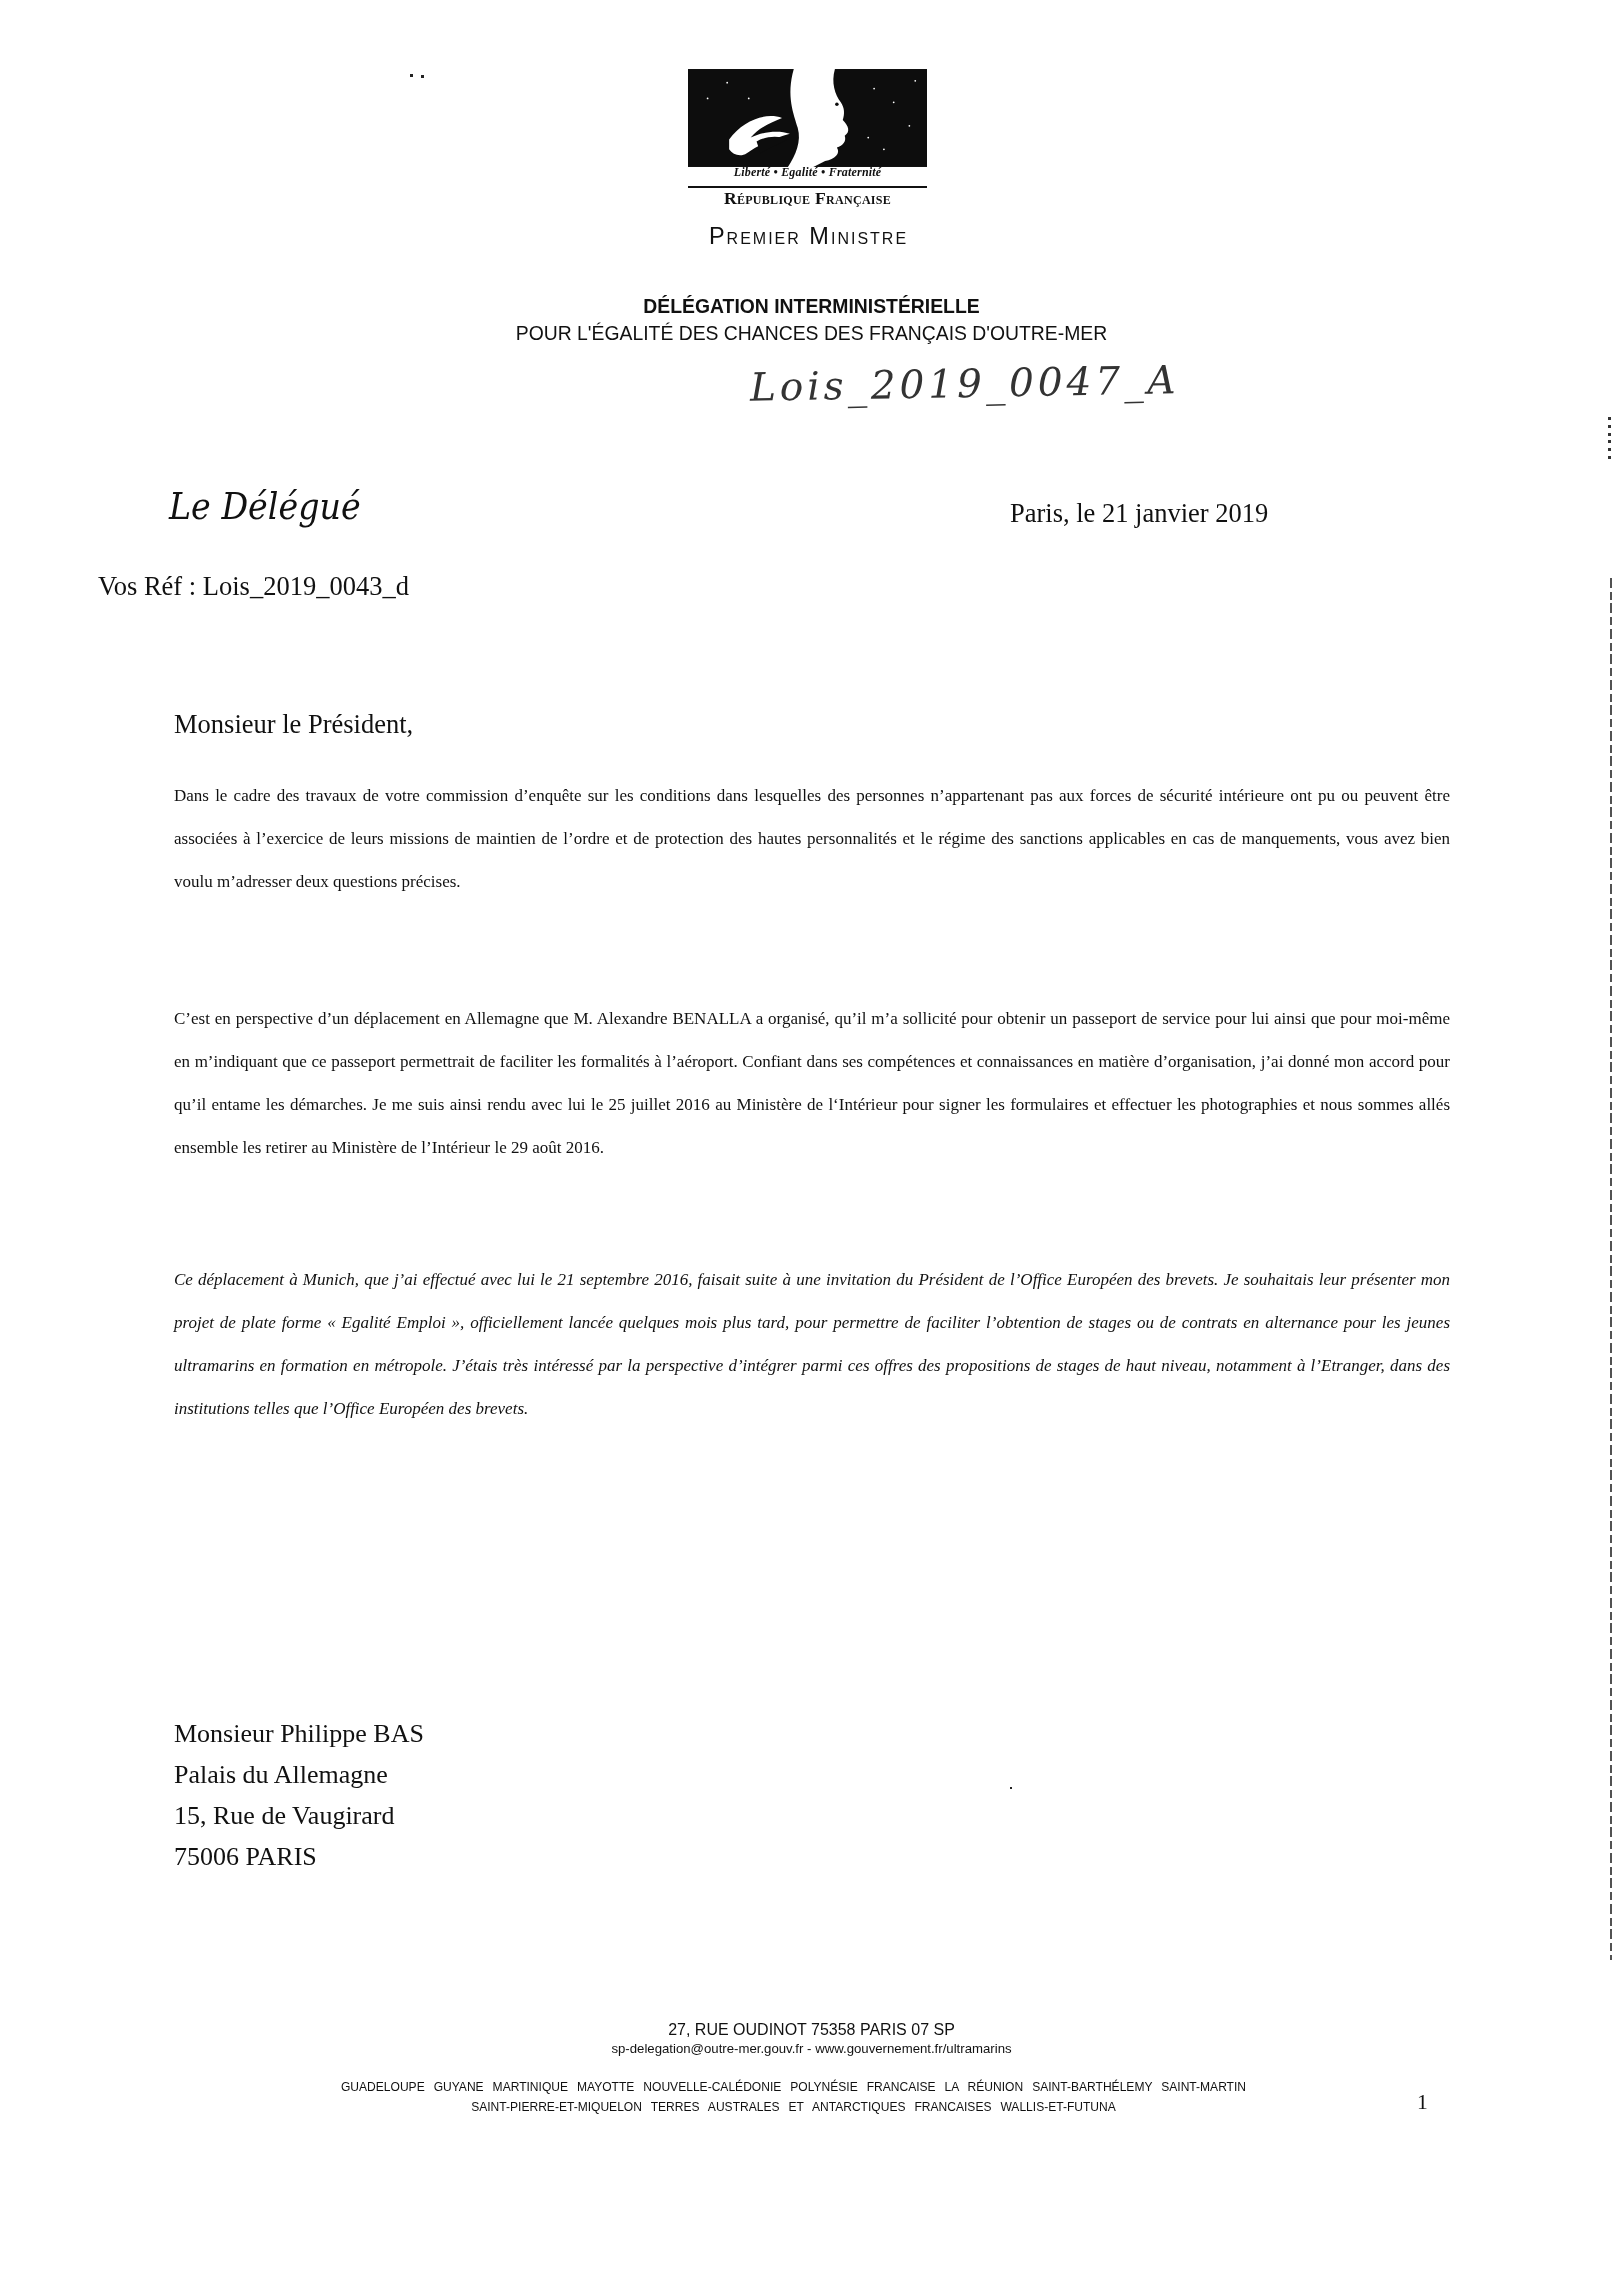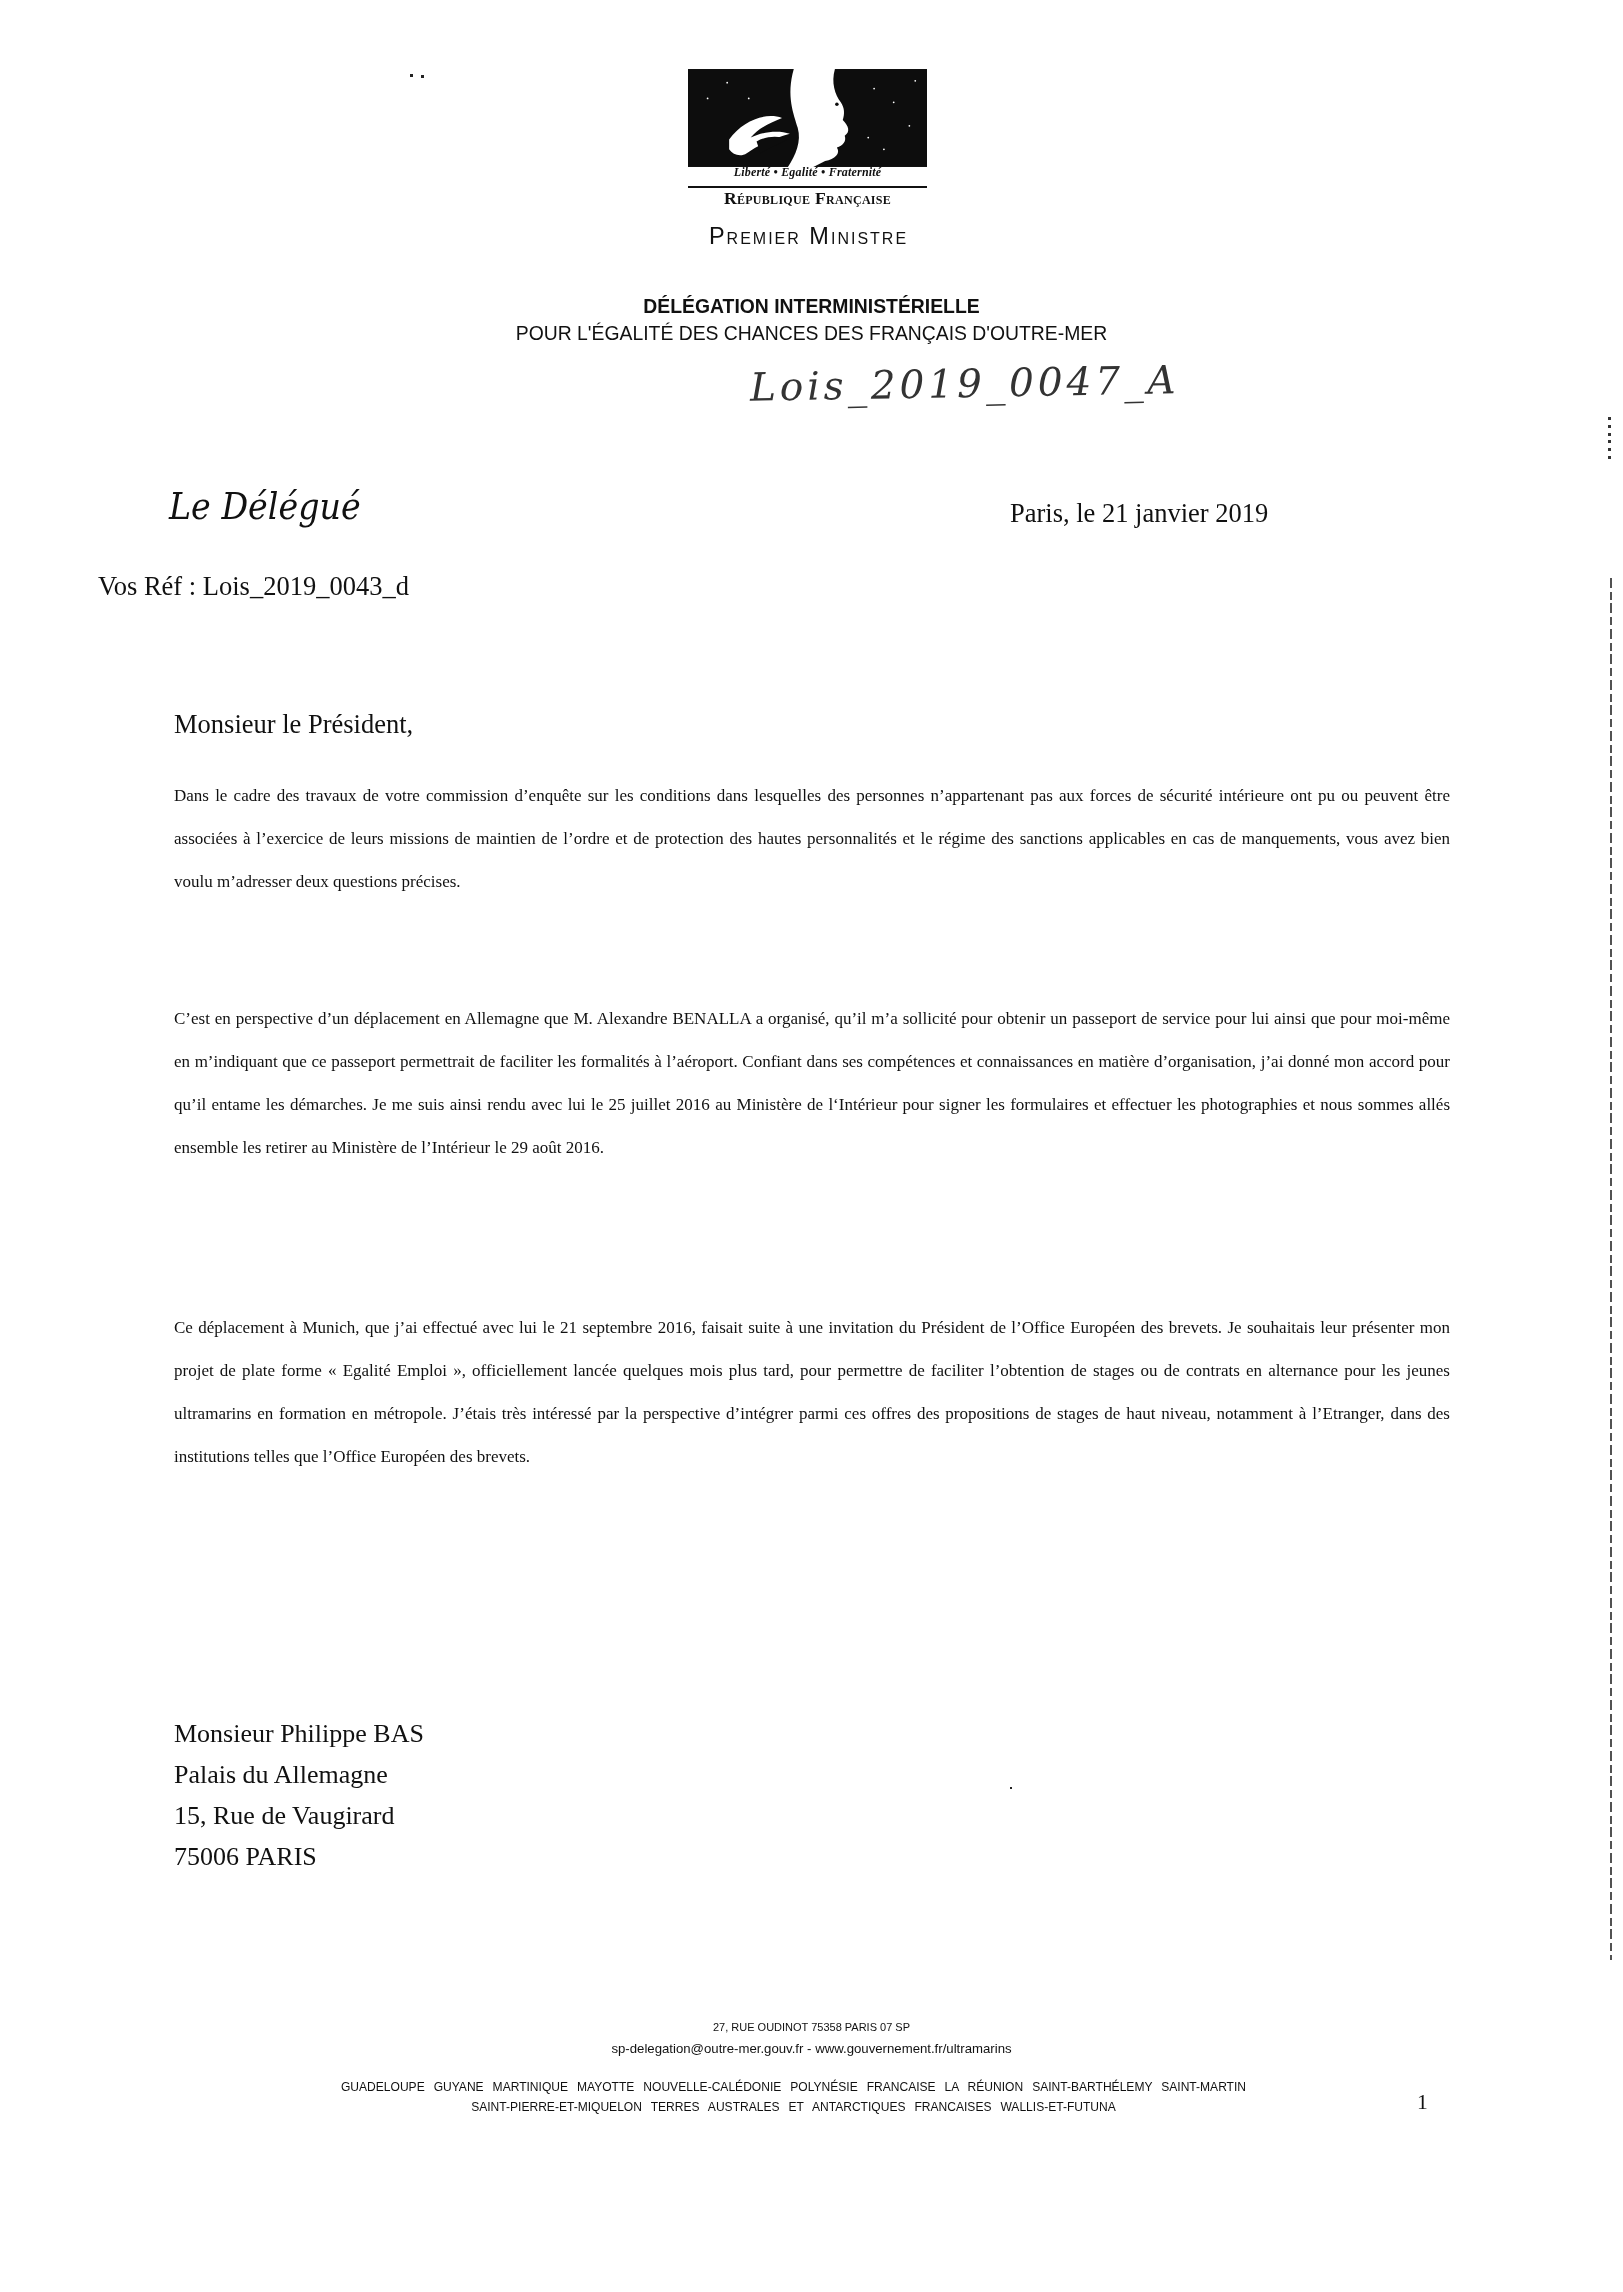"Ce déplacement à Munich, que" #p3 { font-style: none -> italic; top: 1306px -> 1258px }
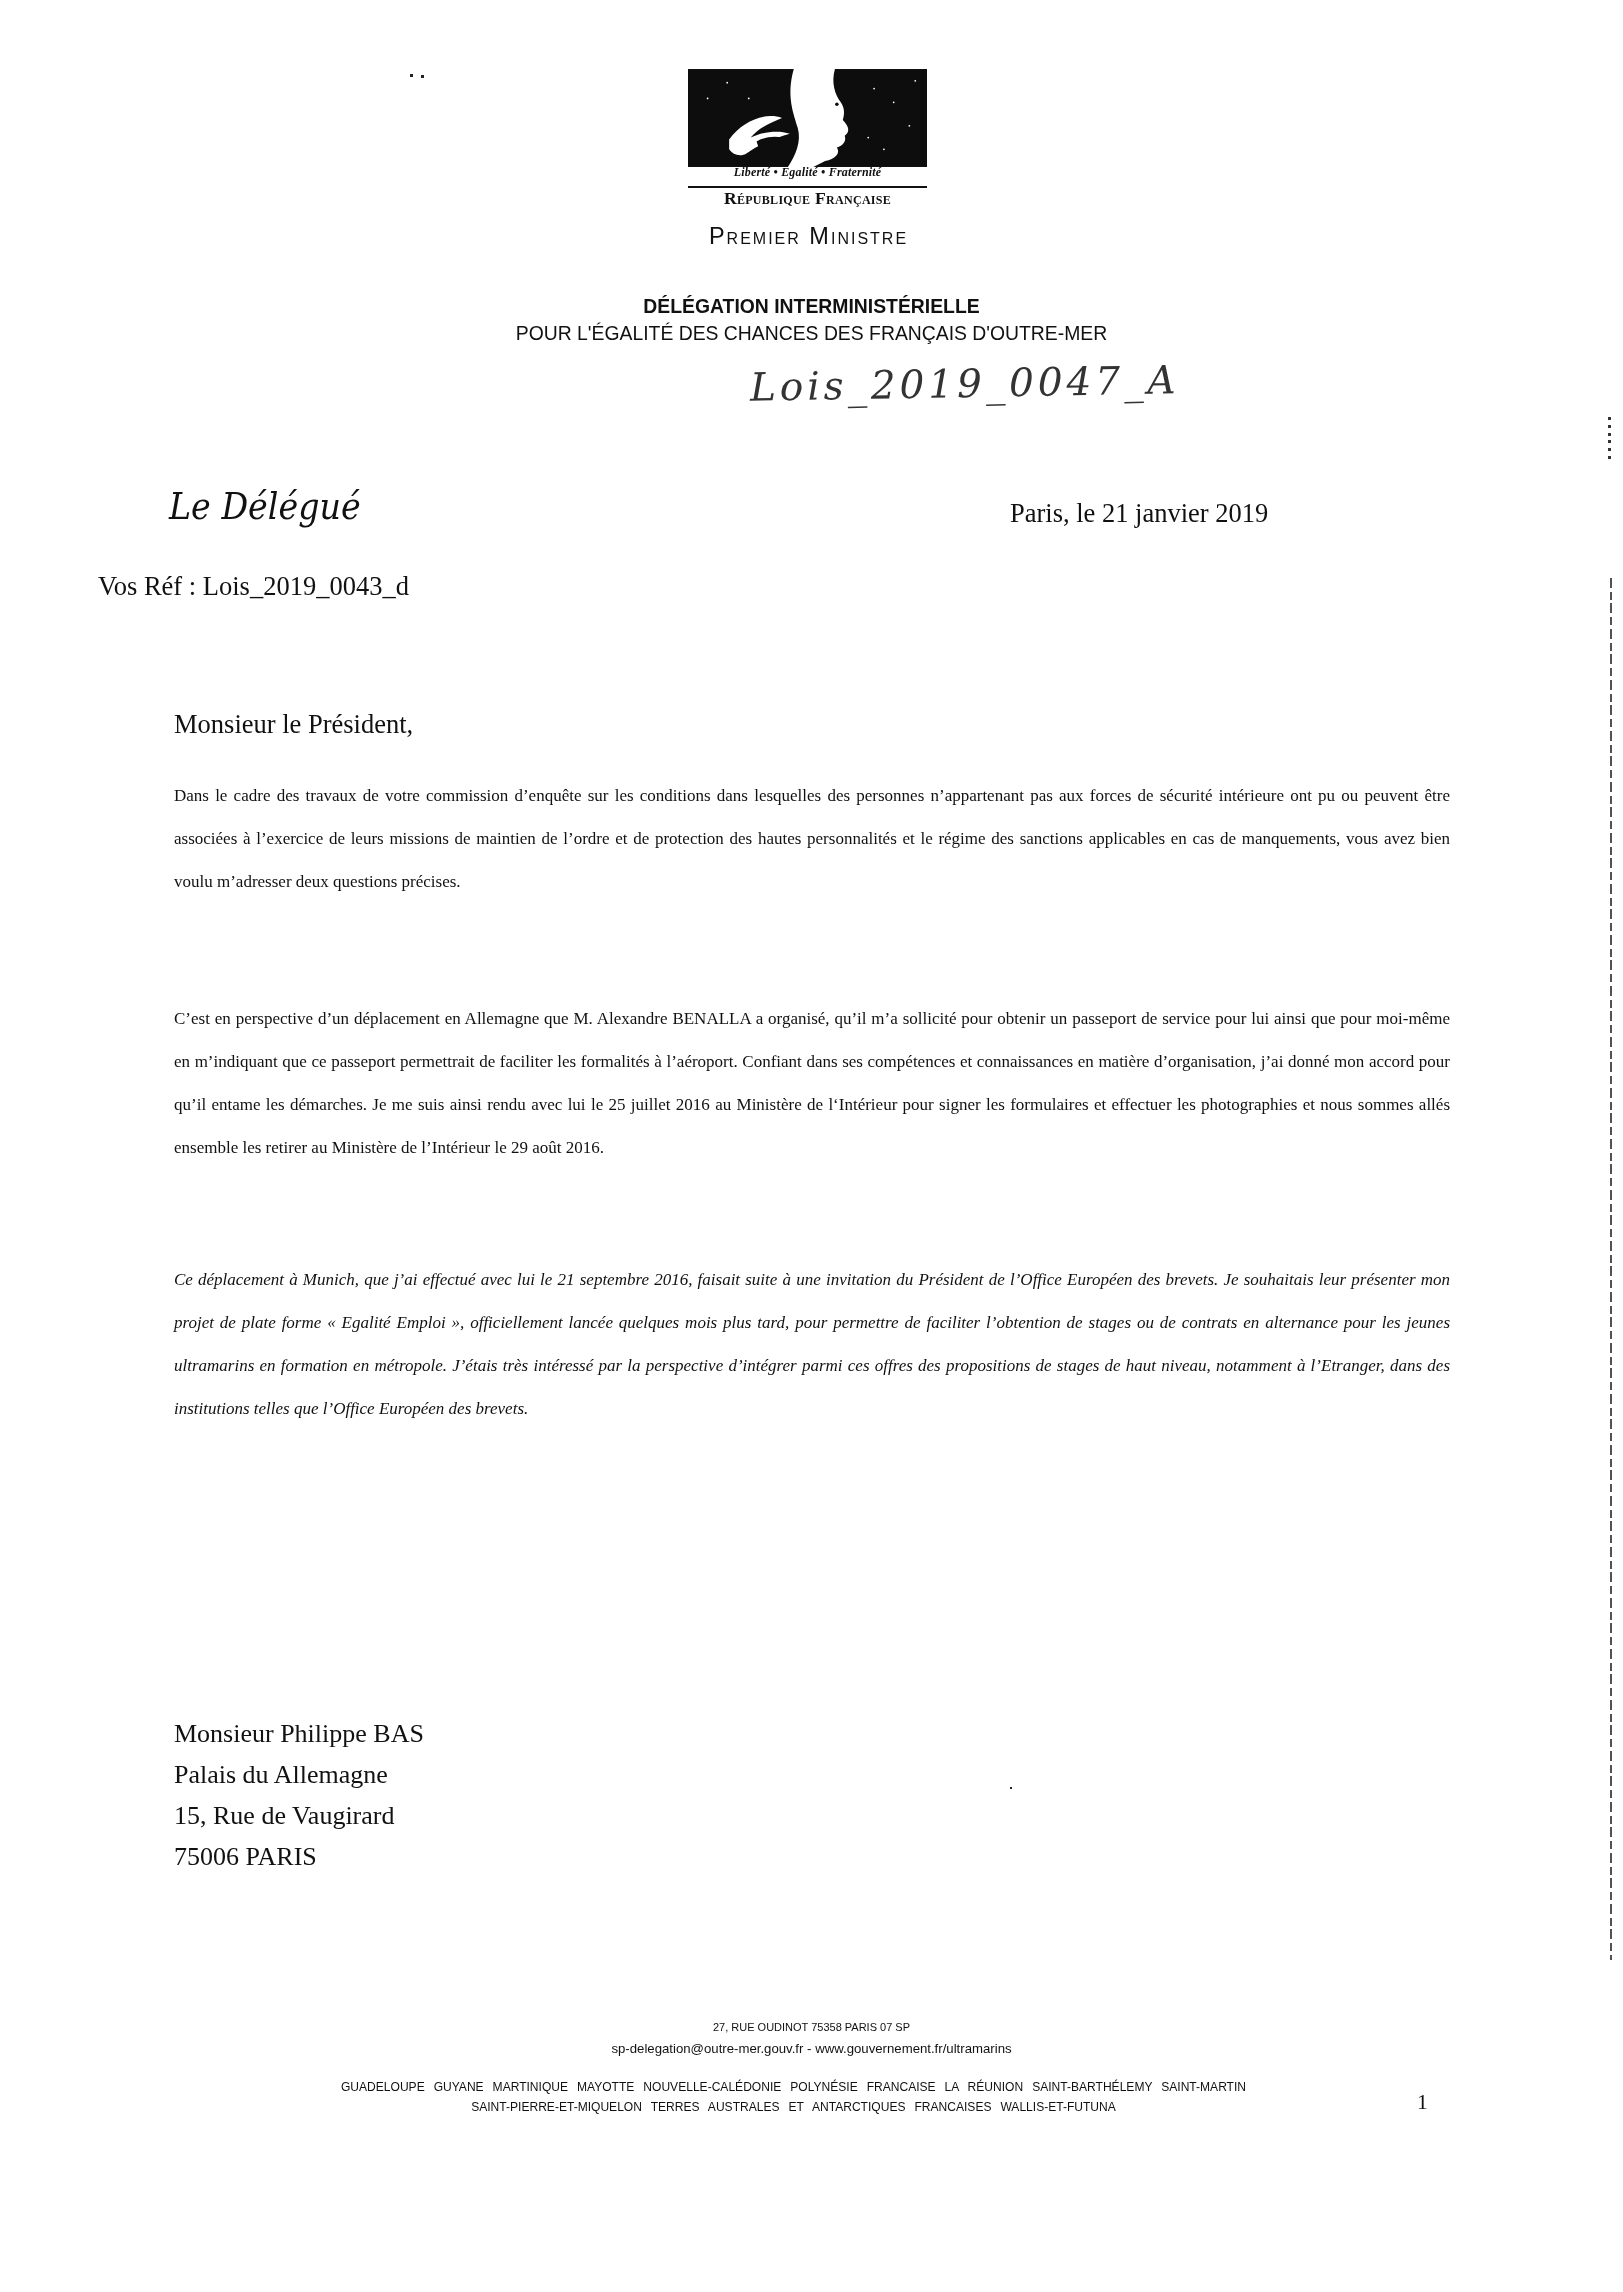"27, RUE OUDINOT 75358 PARIS" #footer-addr { font-size: 11px -> 16px }
